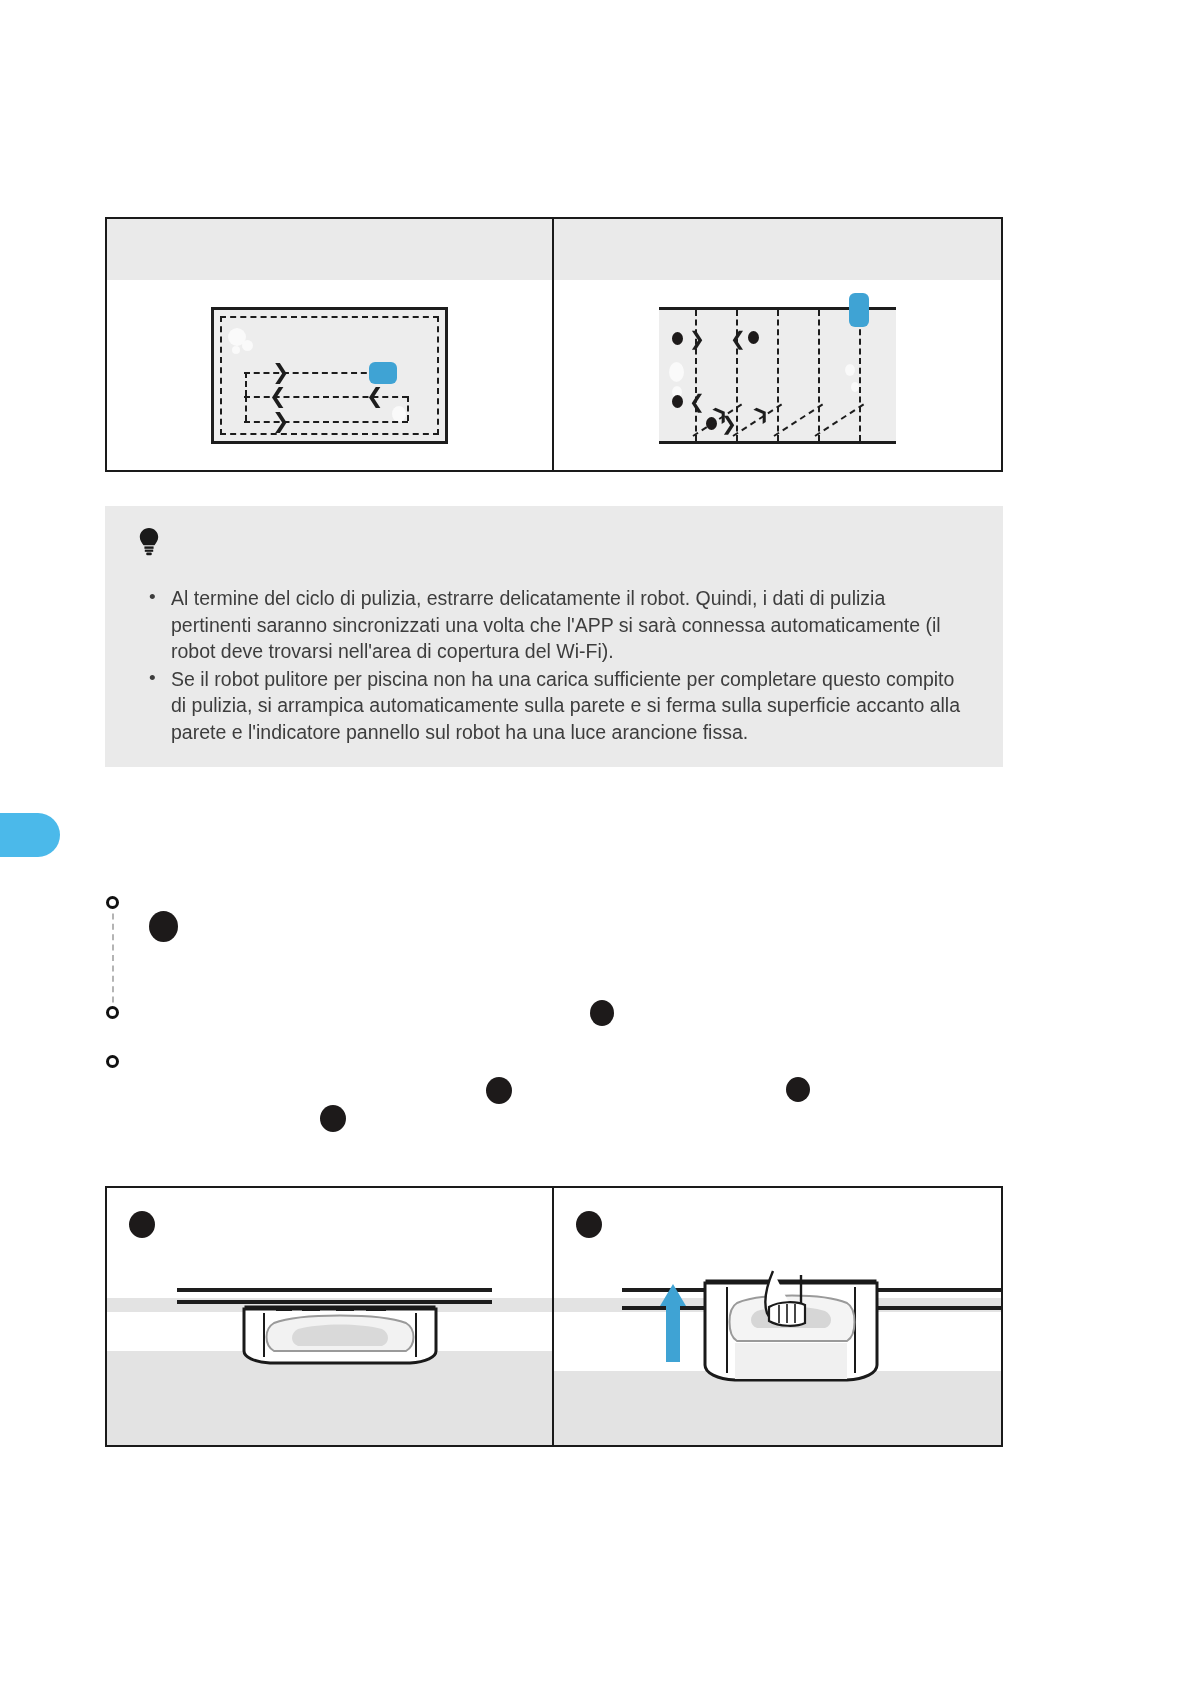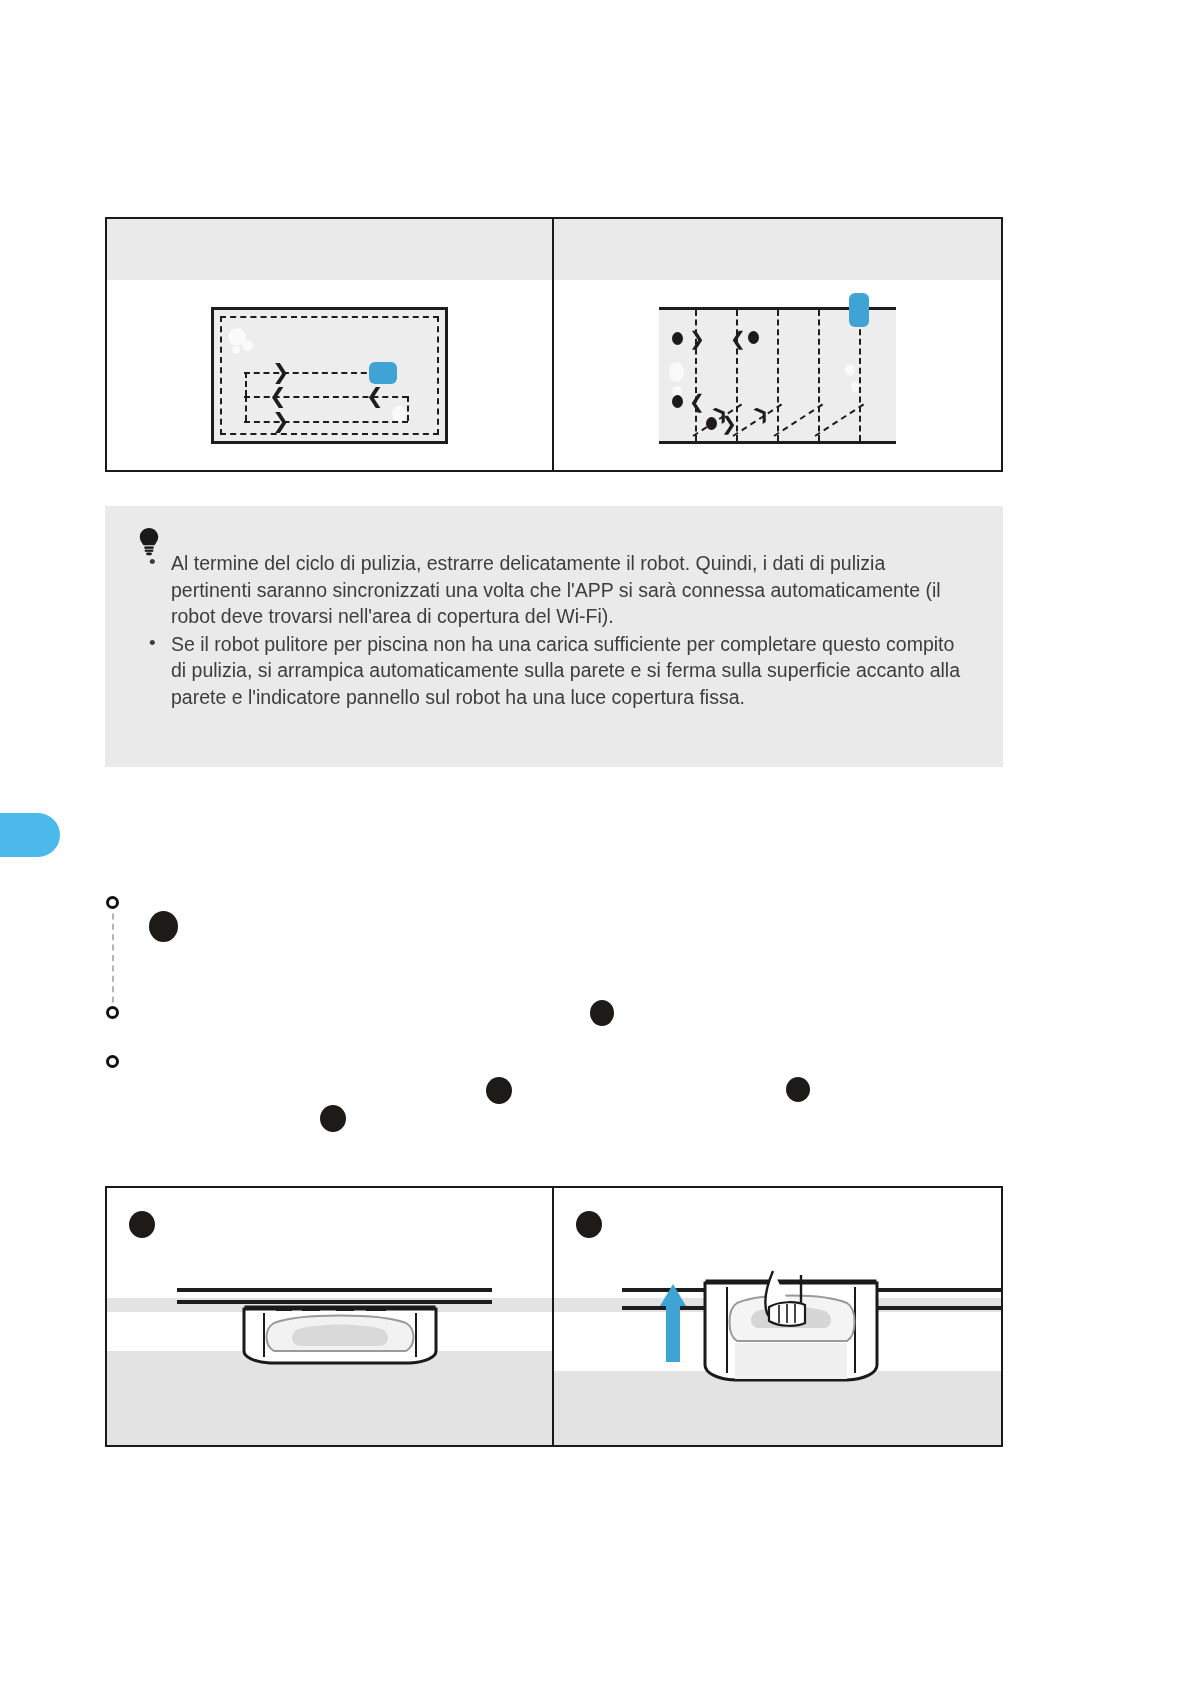"Al termine del ciclo di" .tip-list { top: 44px -> 79px }
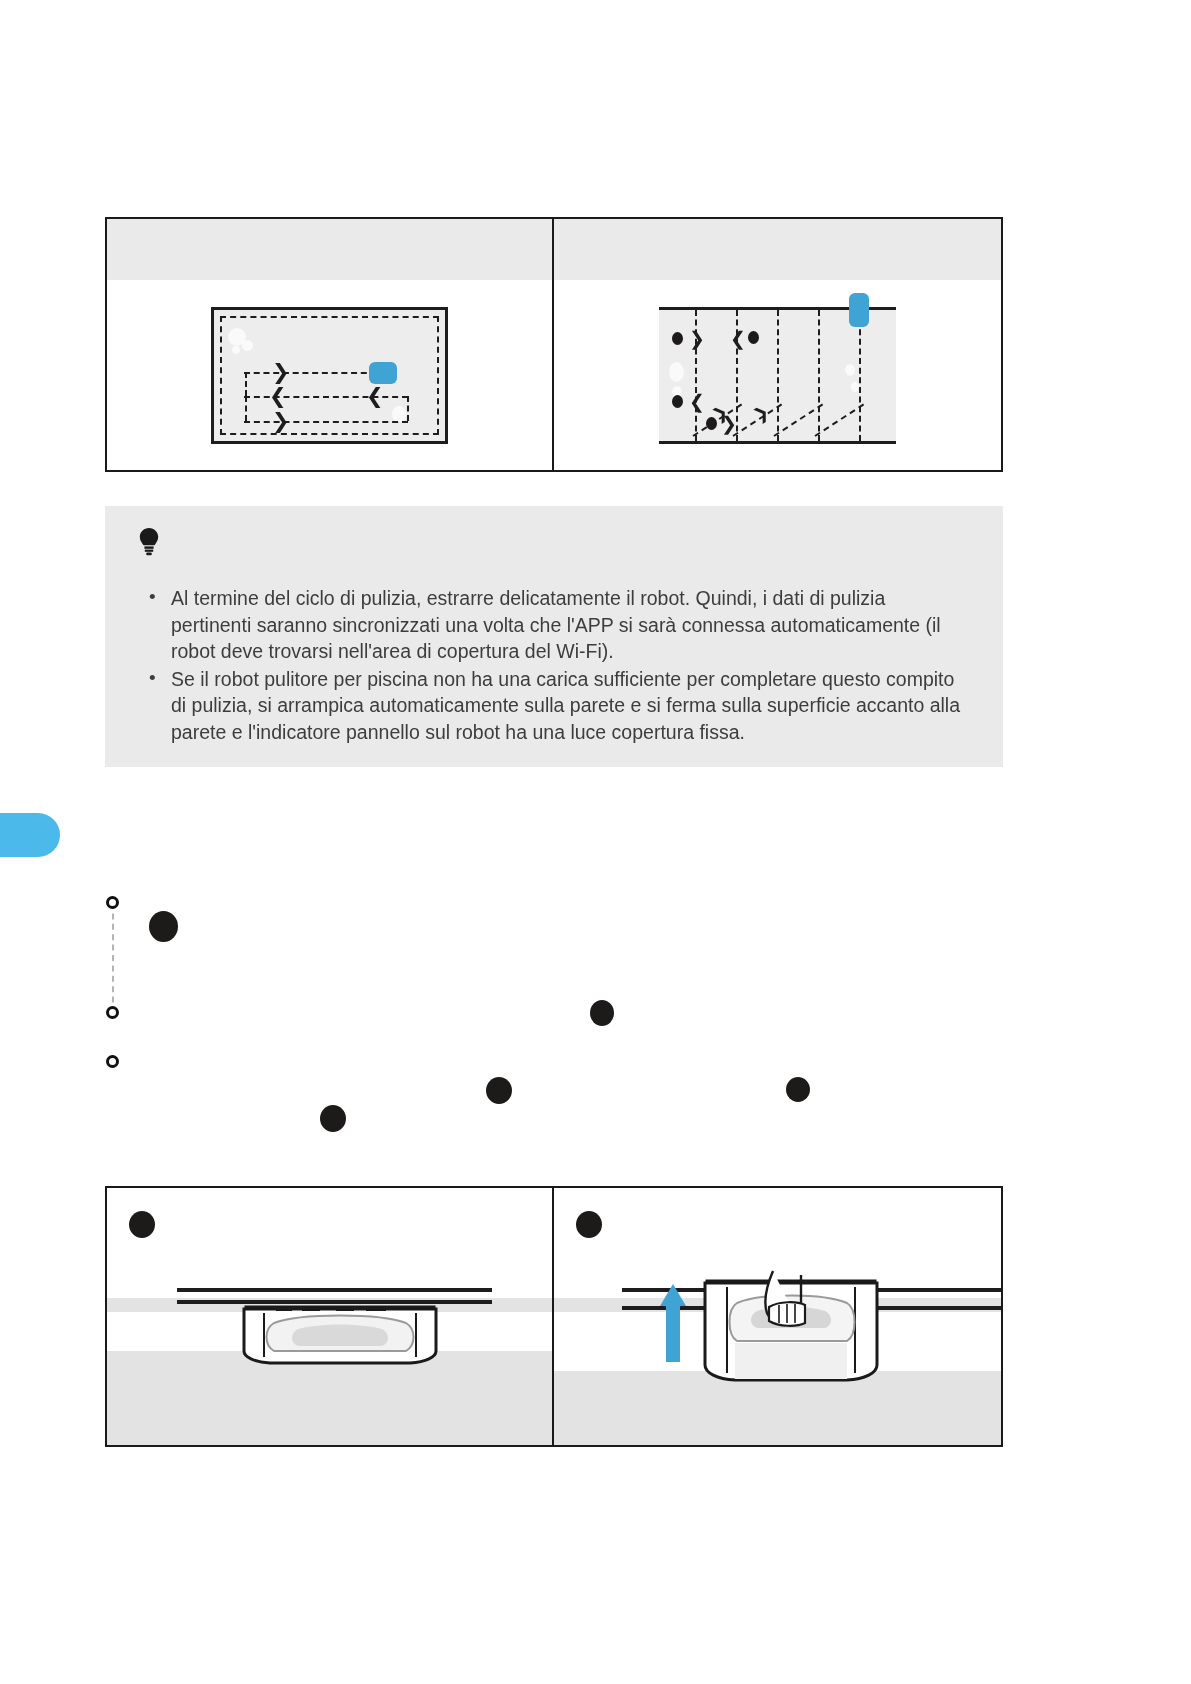"Se il robot pulitore per" li { text: copertura -> arancione }
